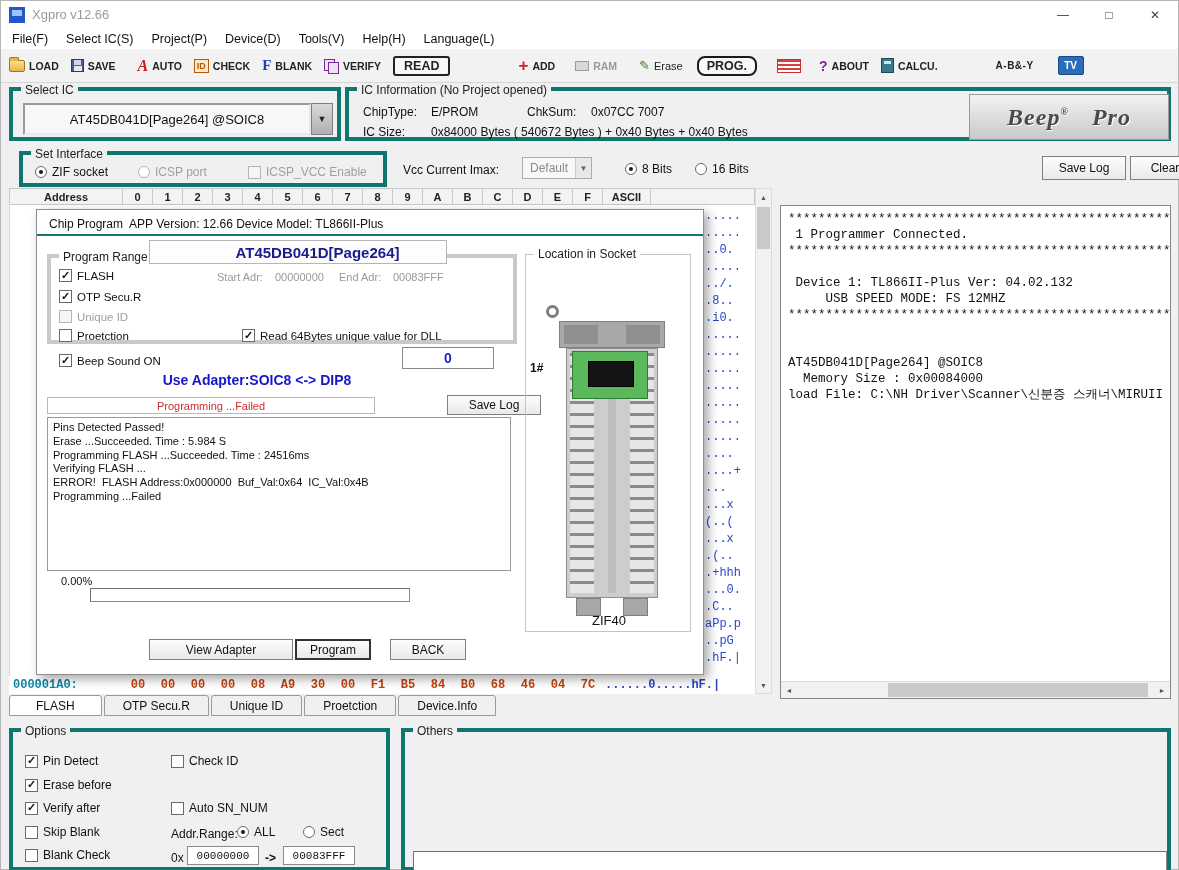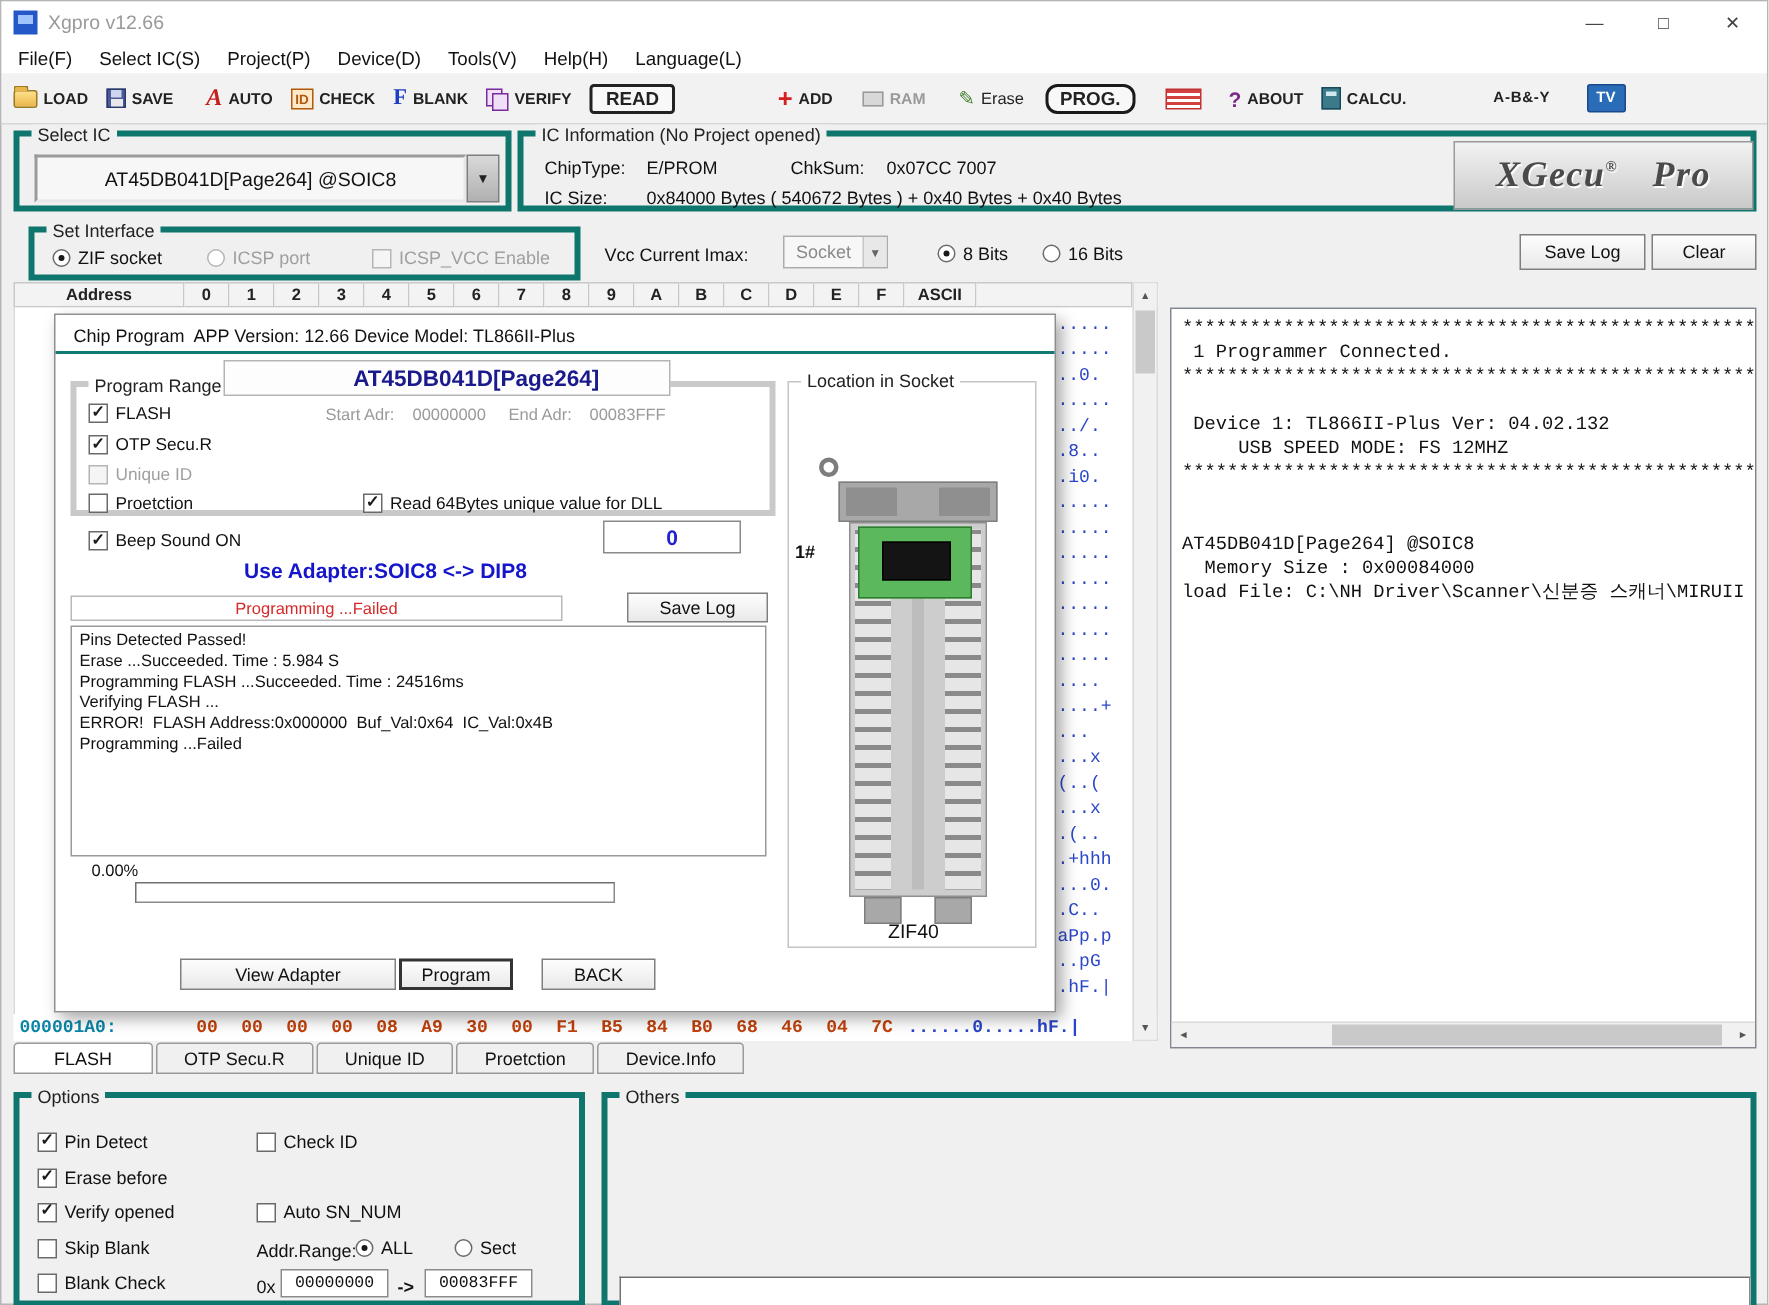"XGecu" span.logo-brand { text: XGecu -> Beep }
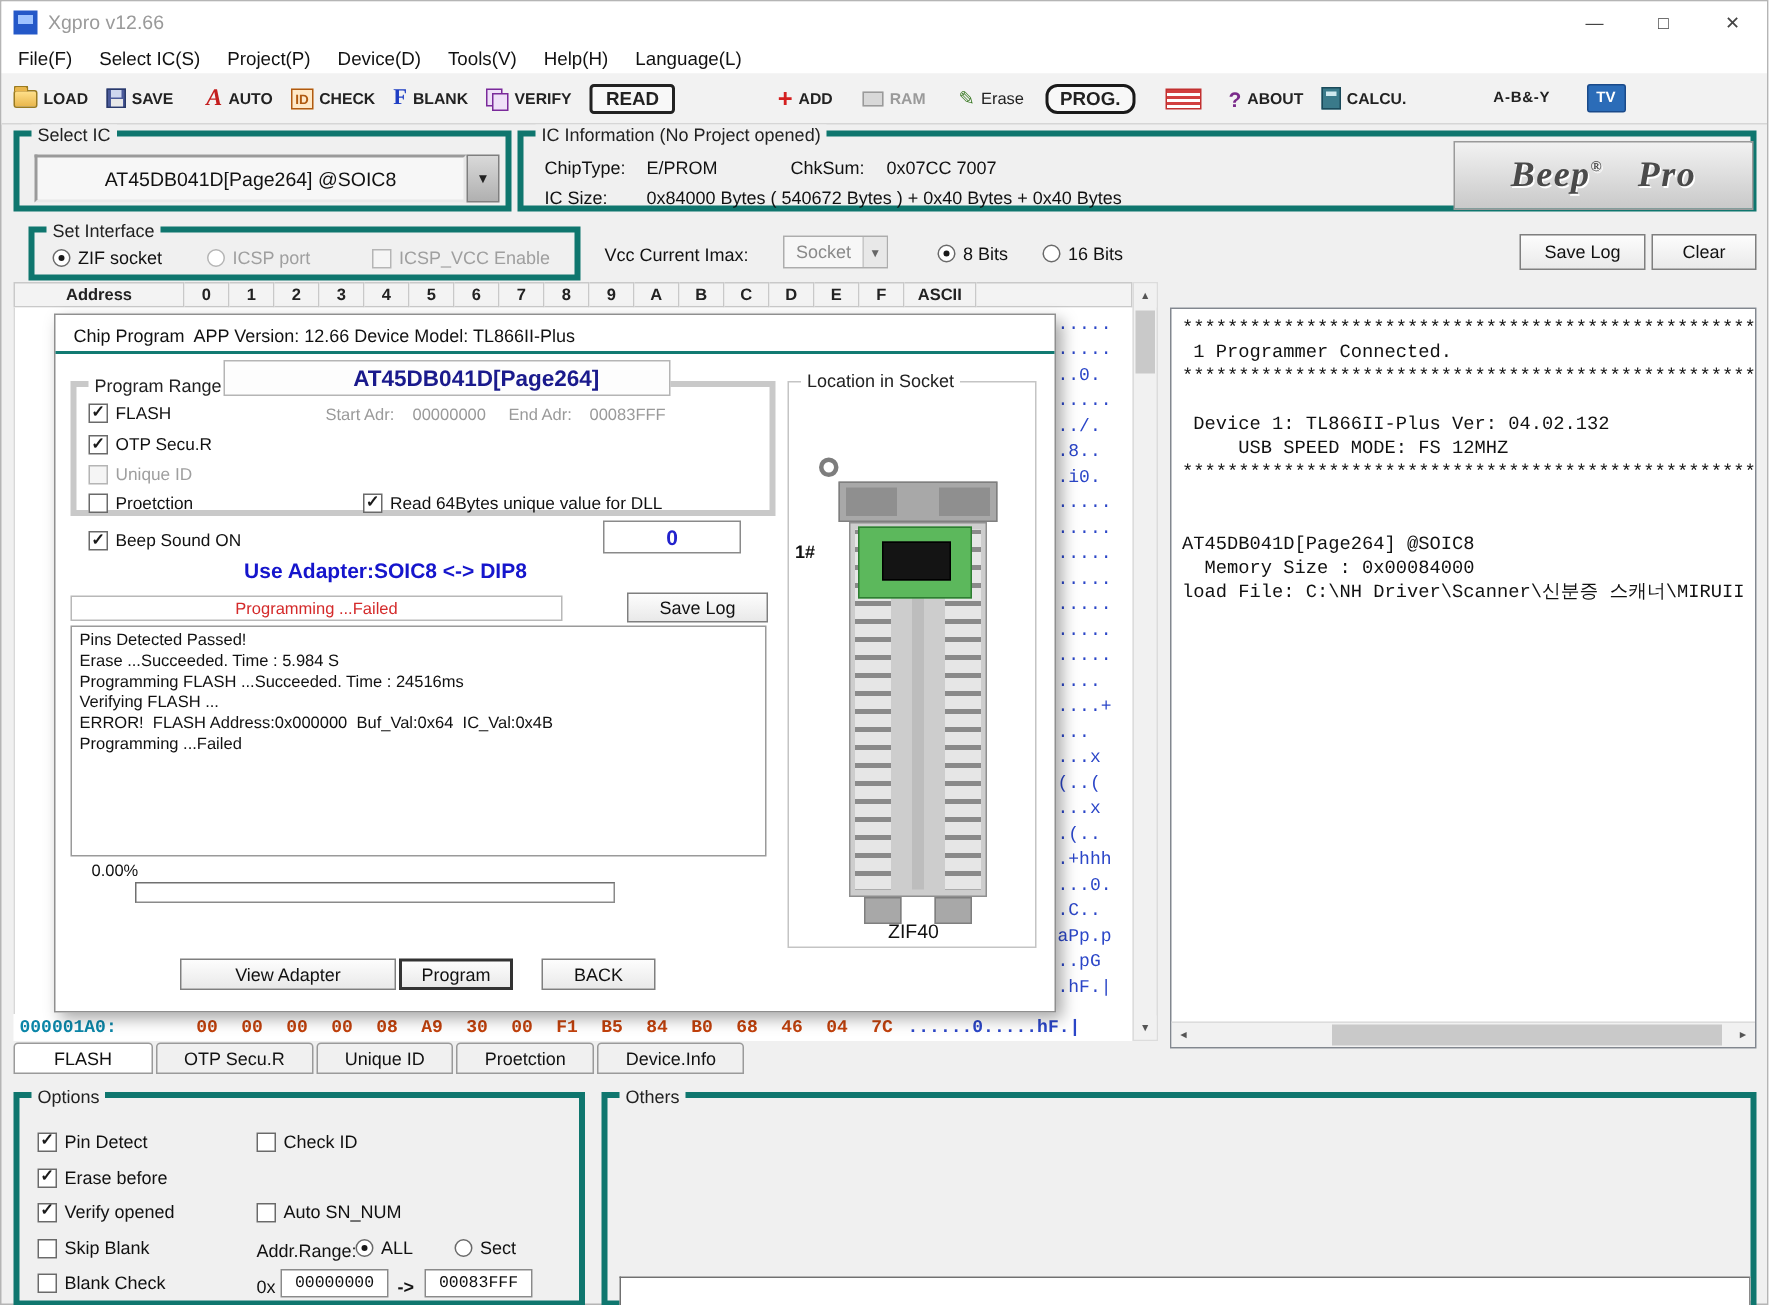"Socket" span.ddval { text: Socket -> Default }
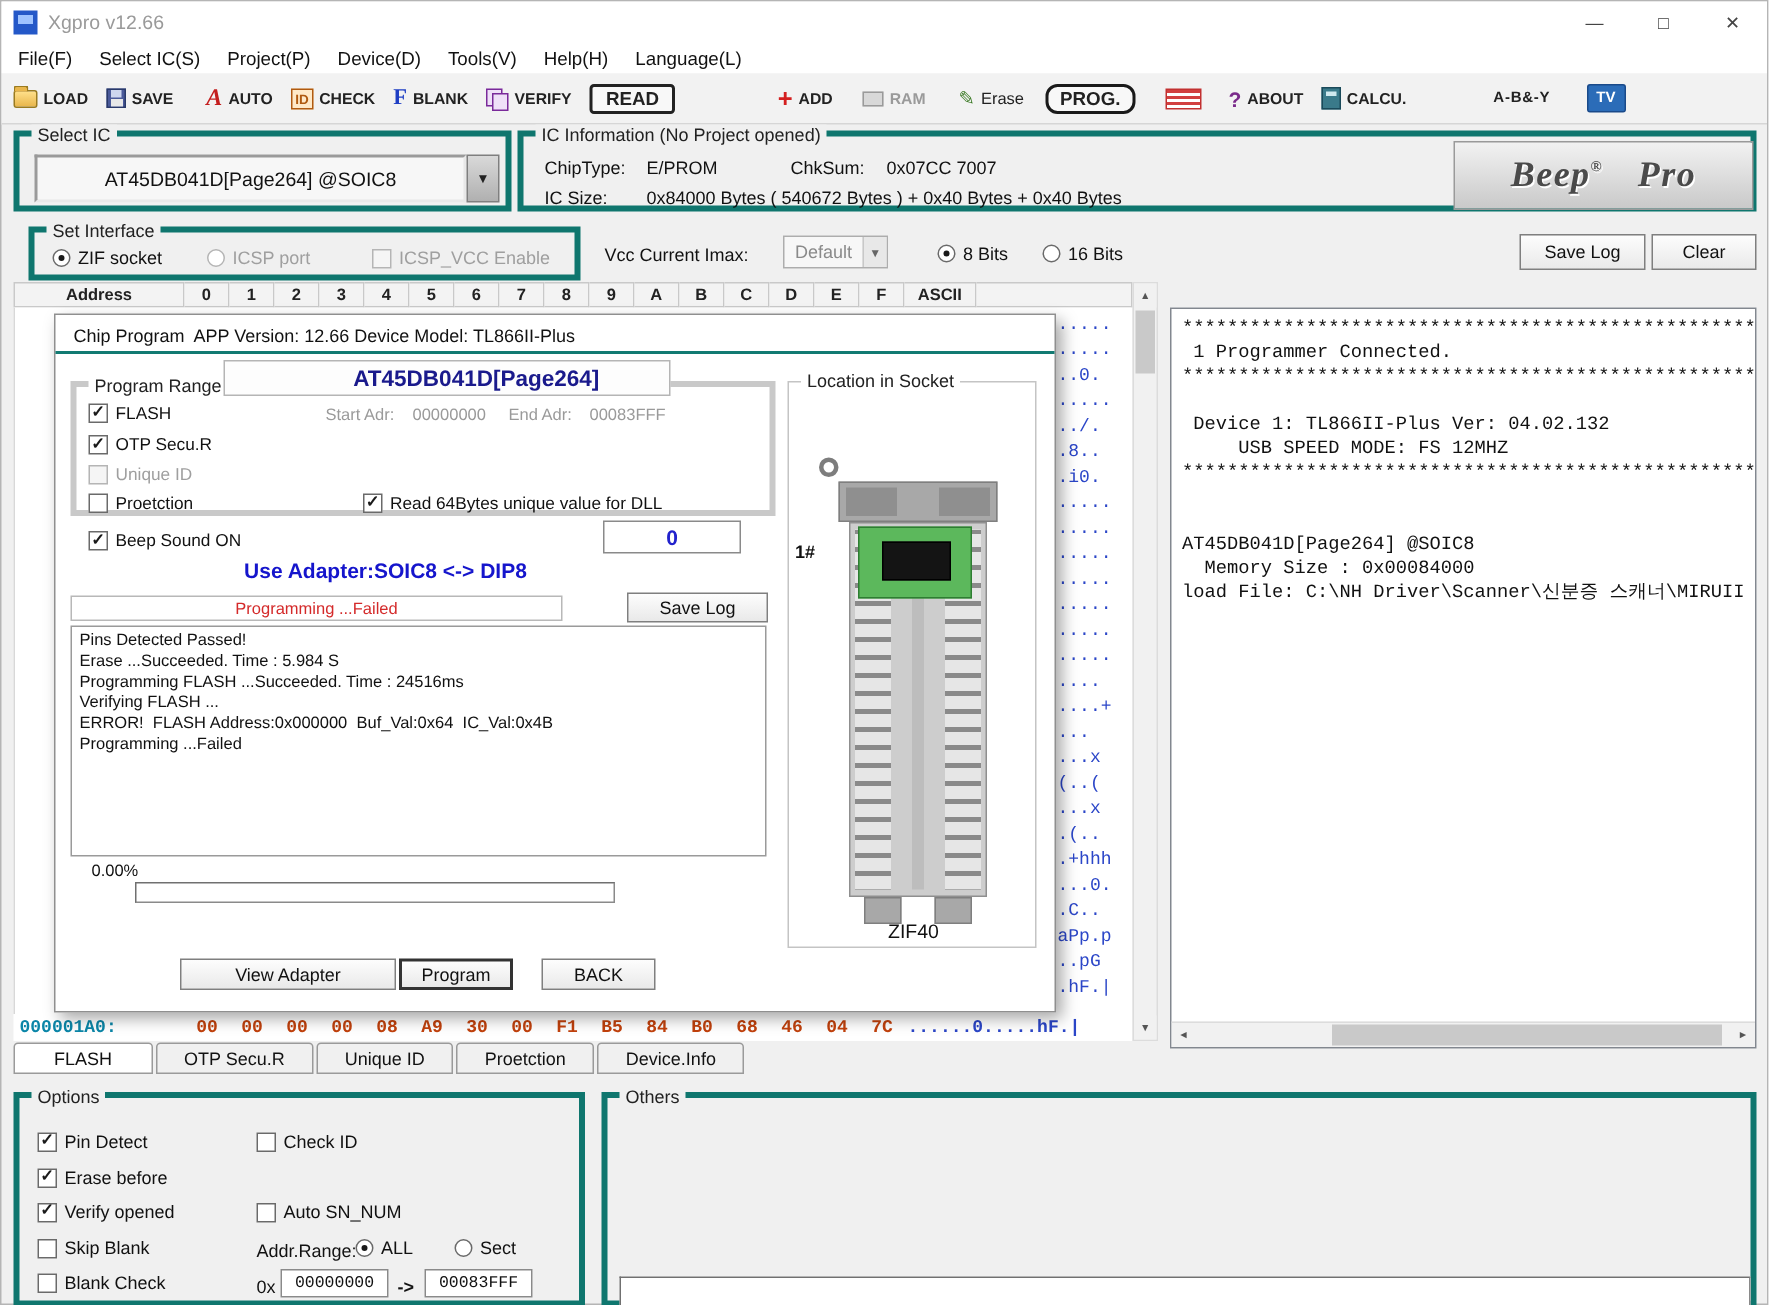"Save Log" .btn { margin-left: none -> 29px }
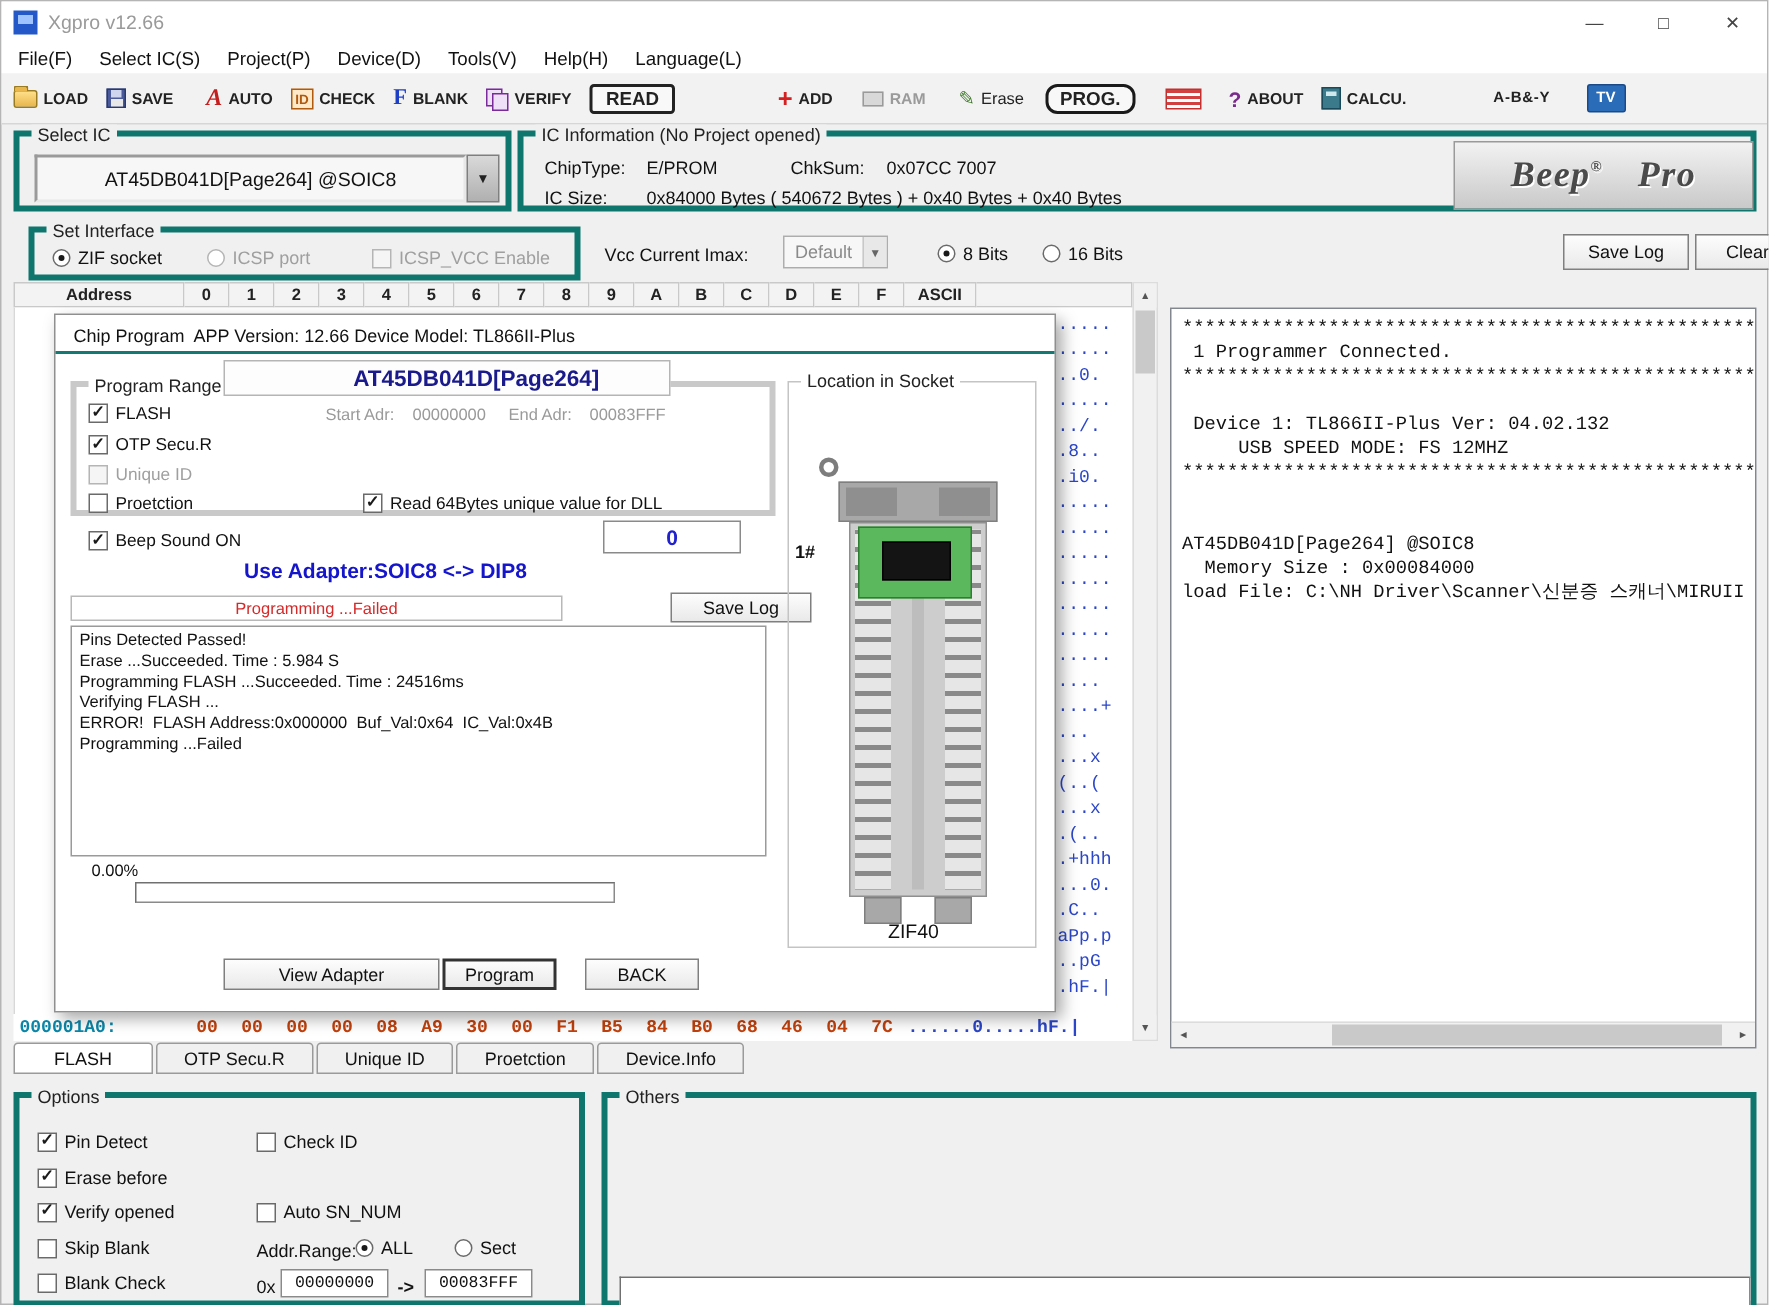"Verify opened" span { text: opened -> after }
